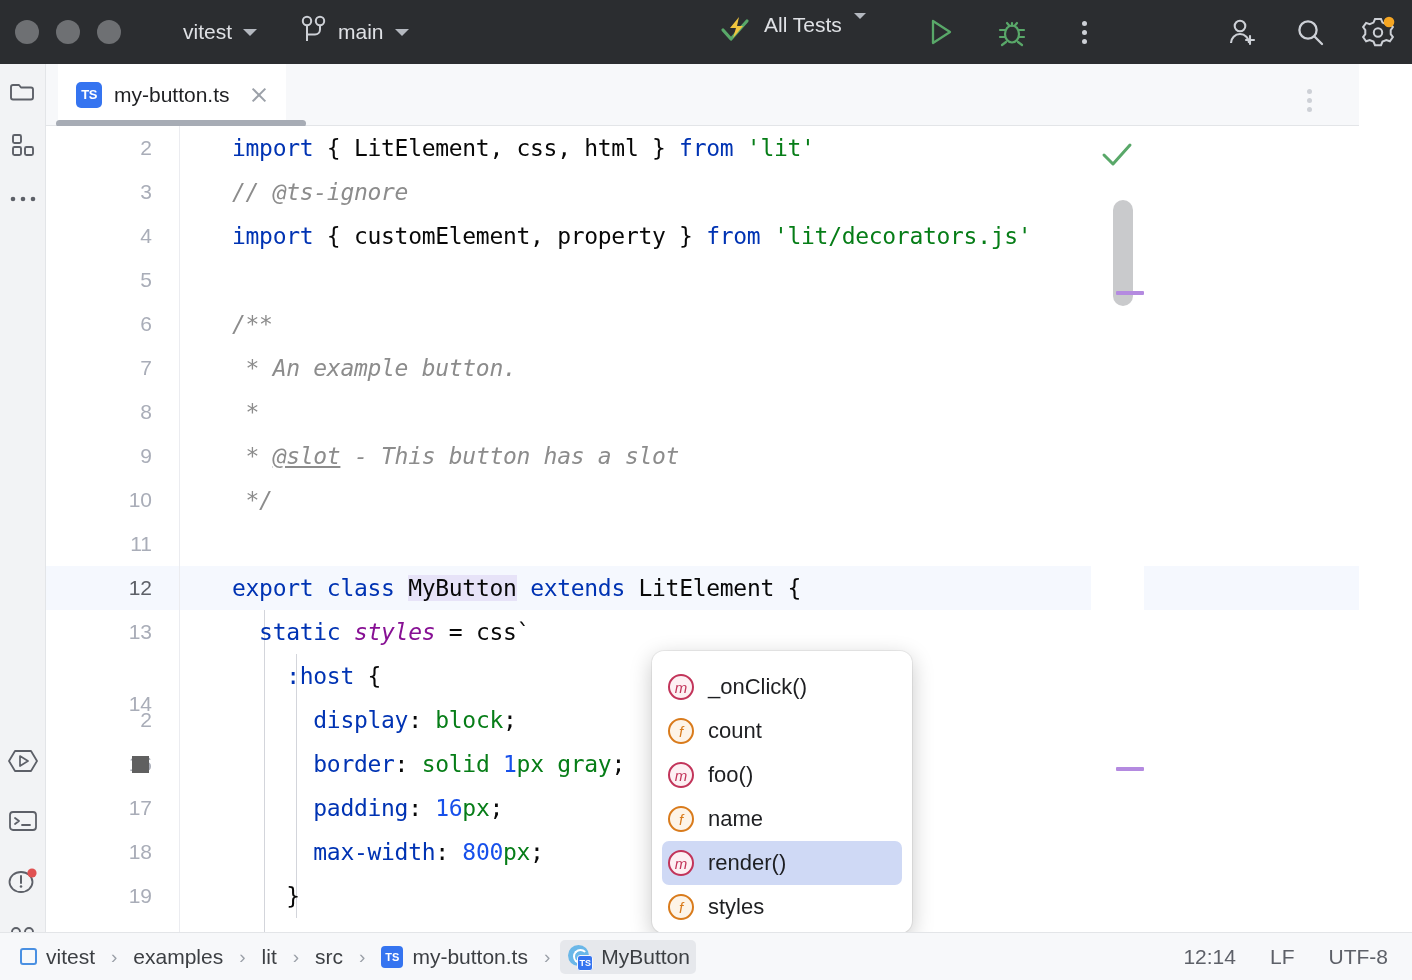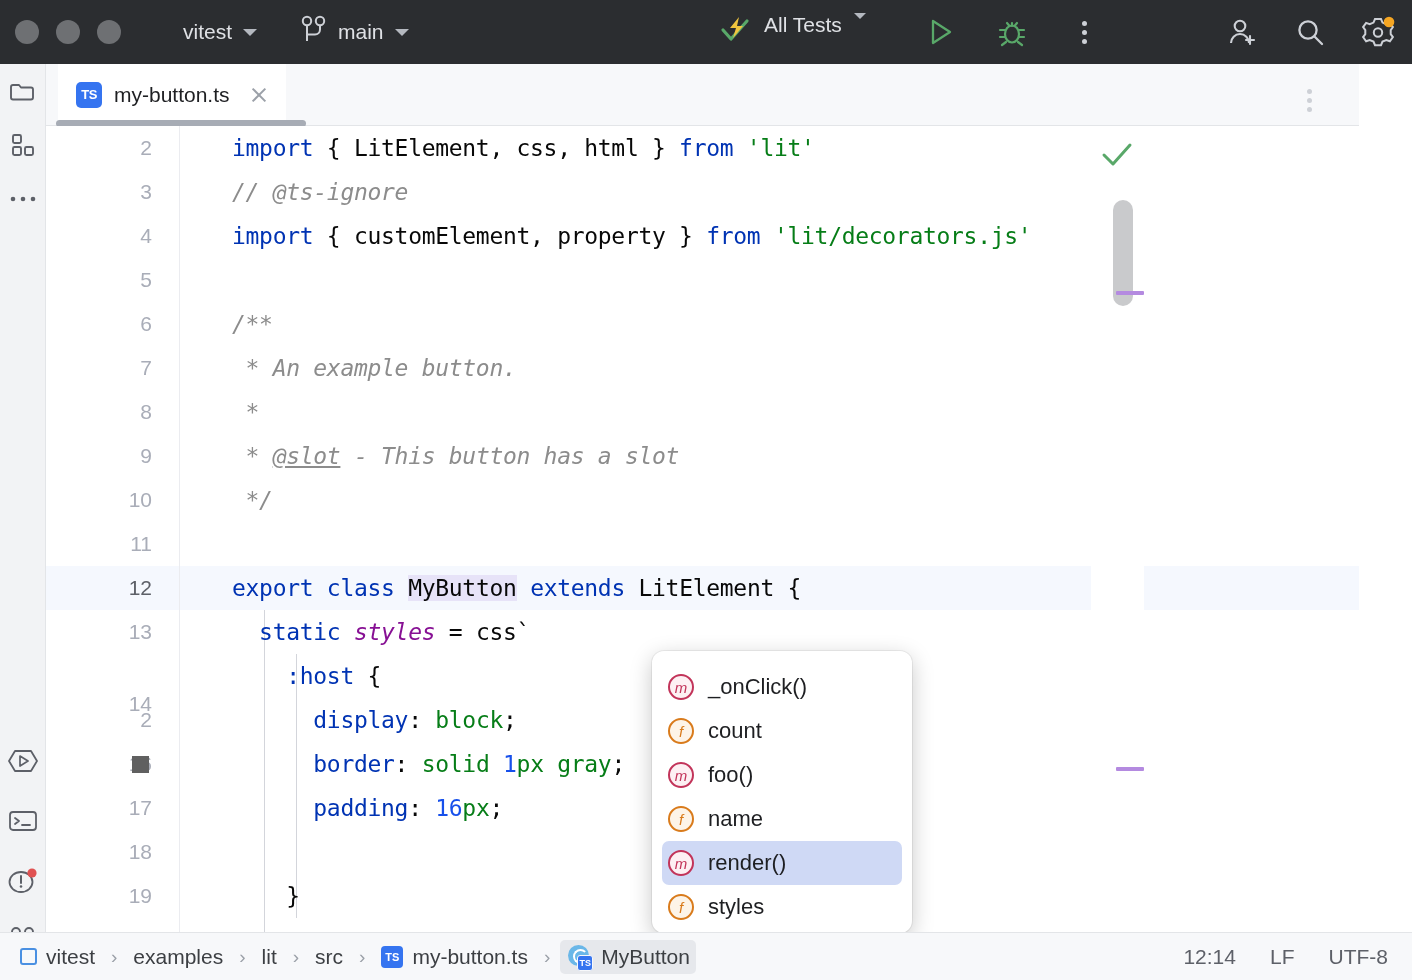"max-width: 800px;" div.codeline { html: none -> <div> <span>max-width</span>: <span>800</span><span>px</span>;</div> }
